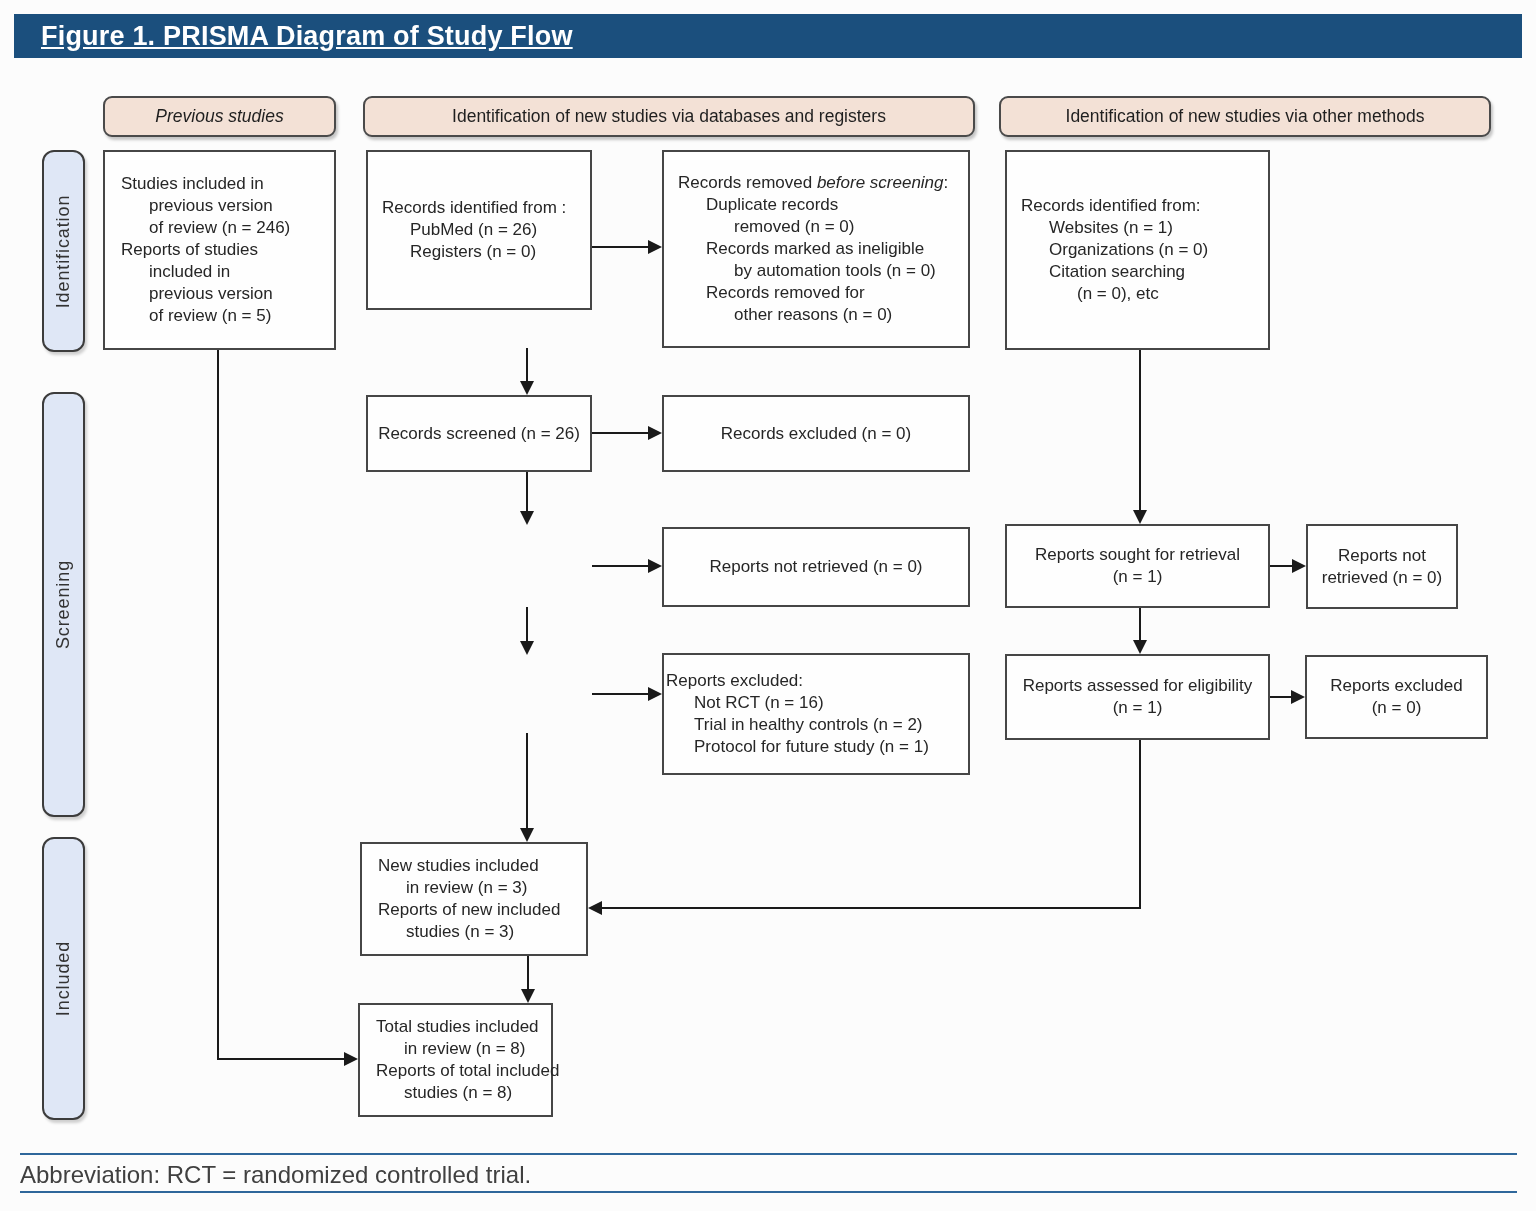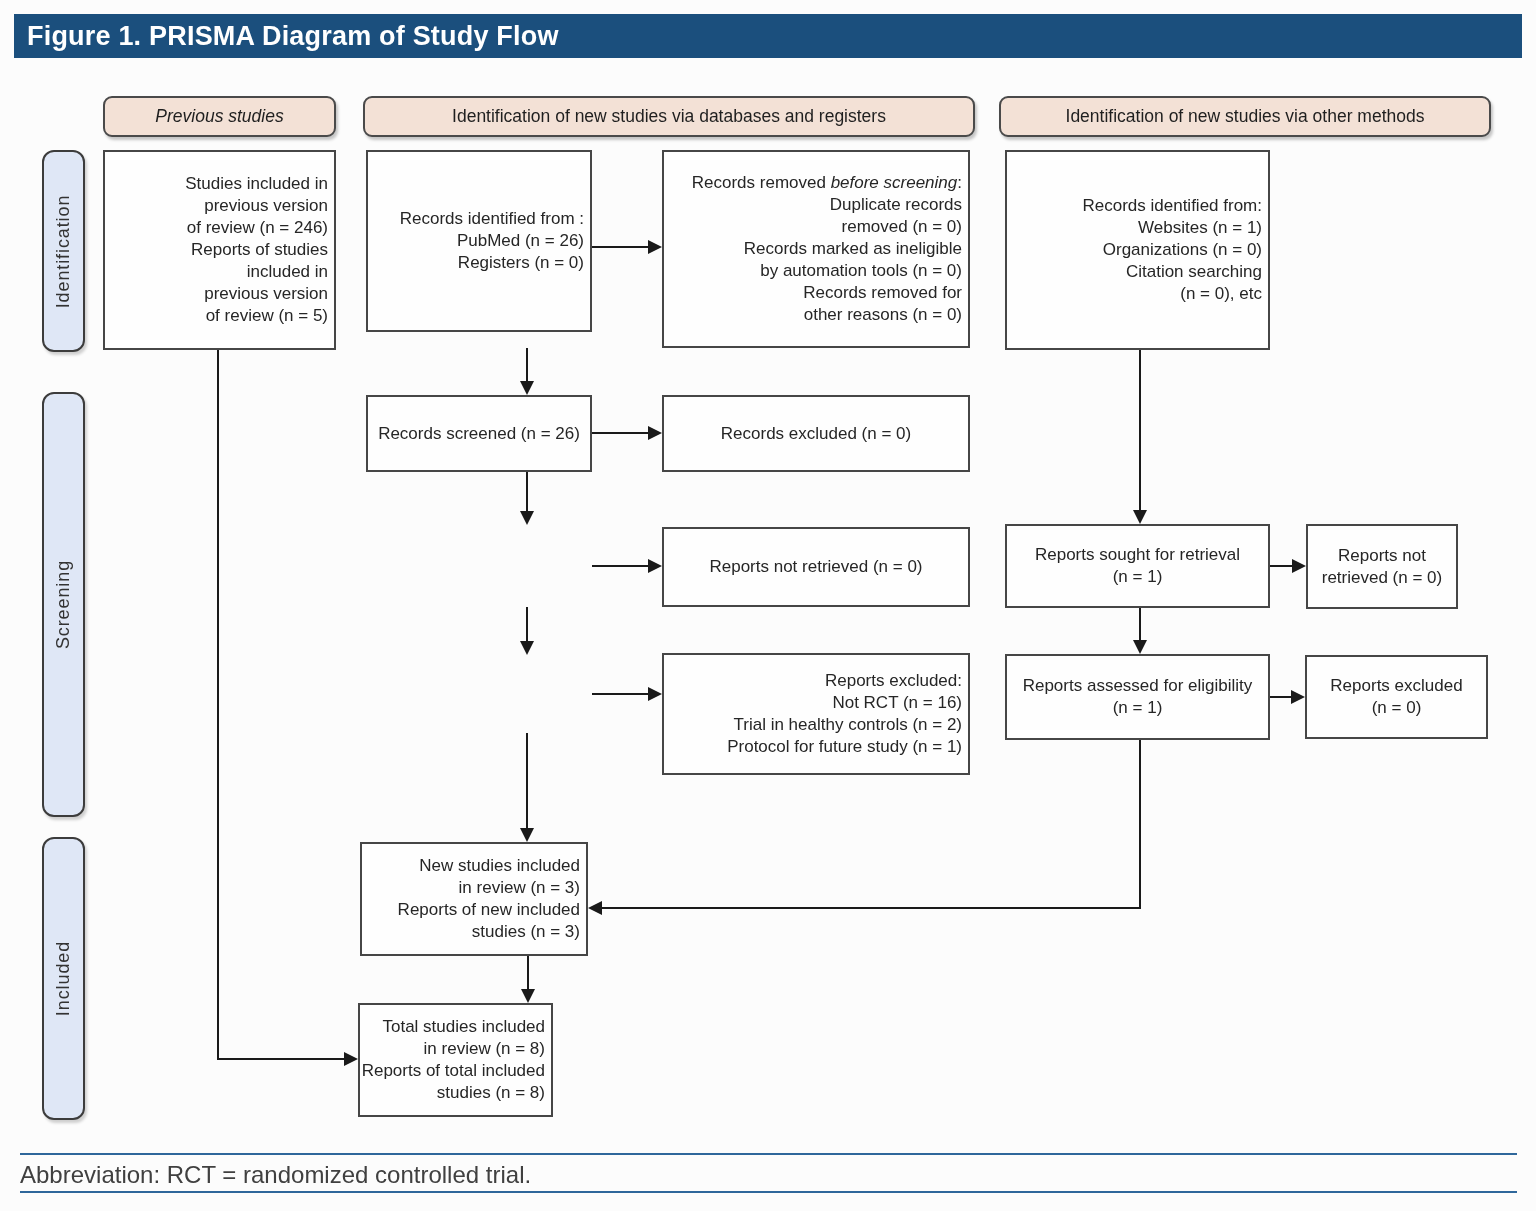"Figure 1. PRISMA Diagram of" .titlebar { padding-left: 13px -> 27px; text-decoration: none -> underline }
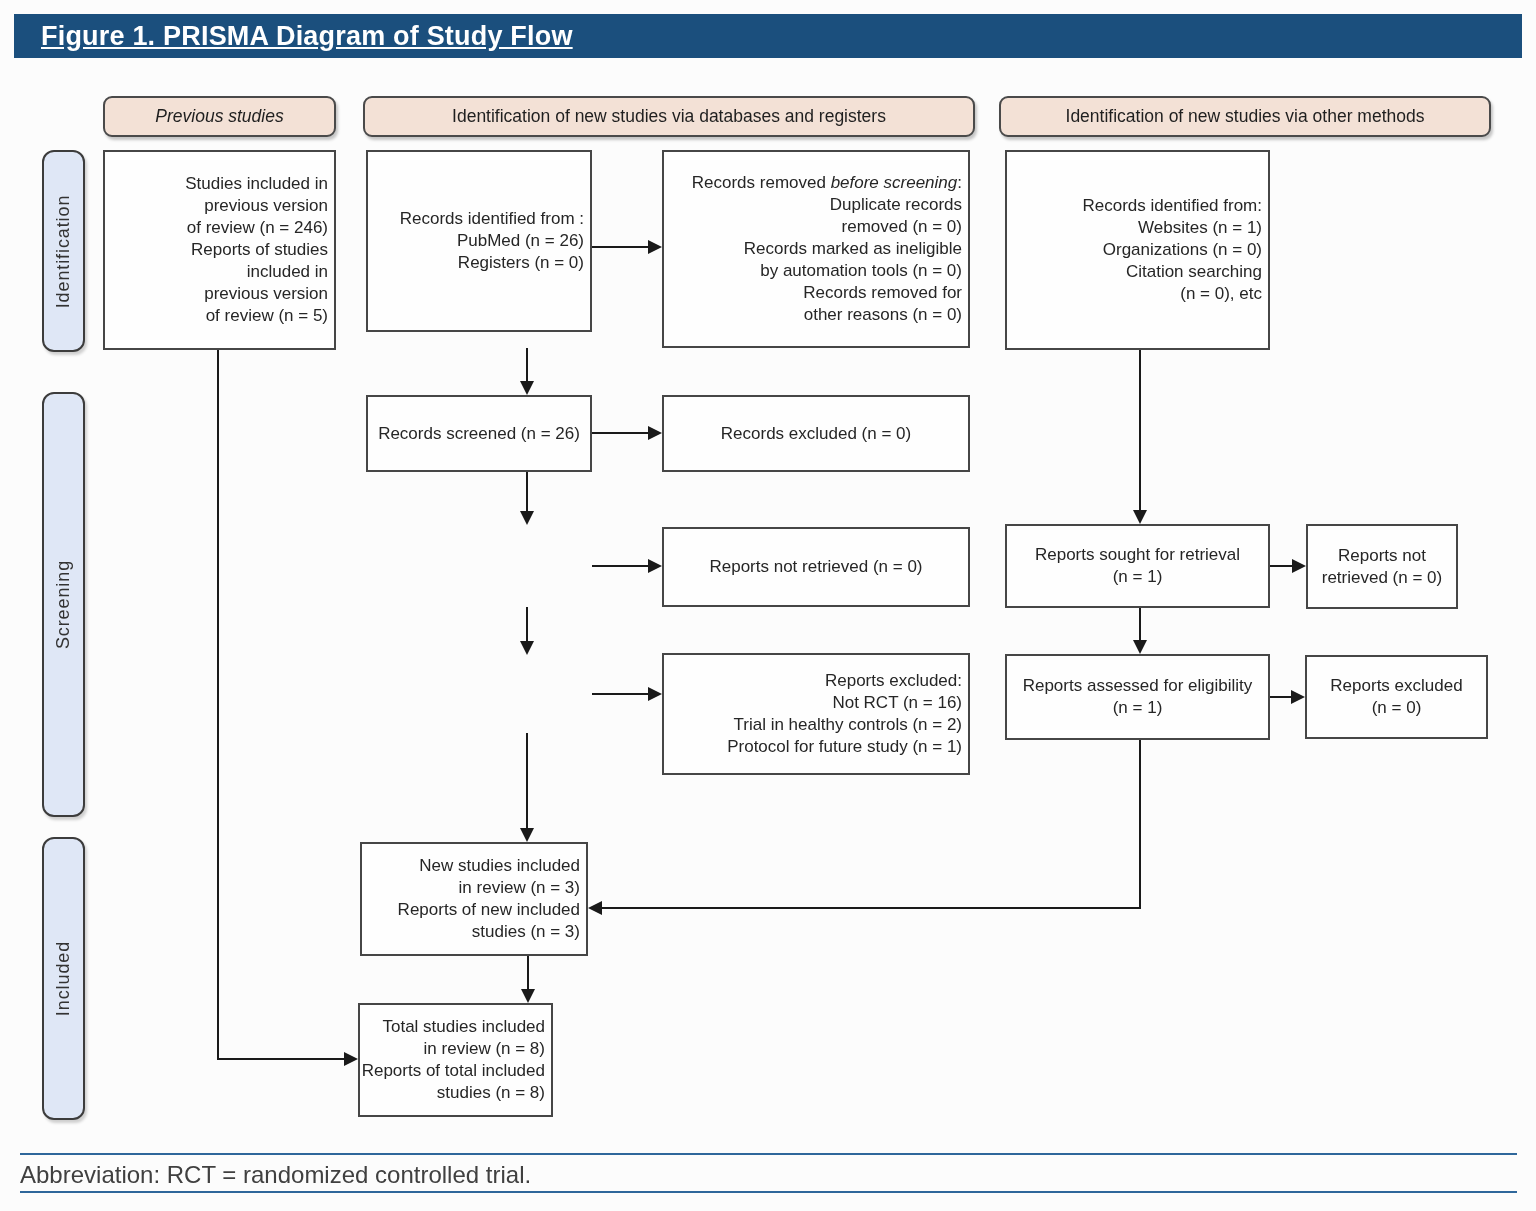"Studies included in" .fbox.left { align-items: flex-end -> flex-start }
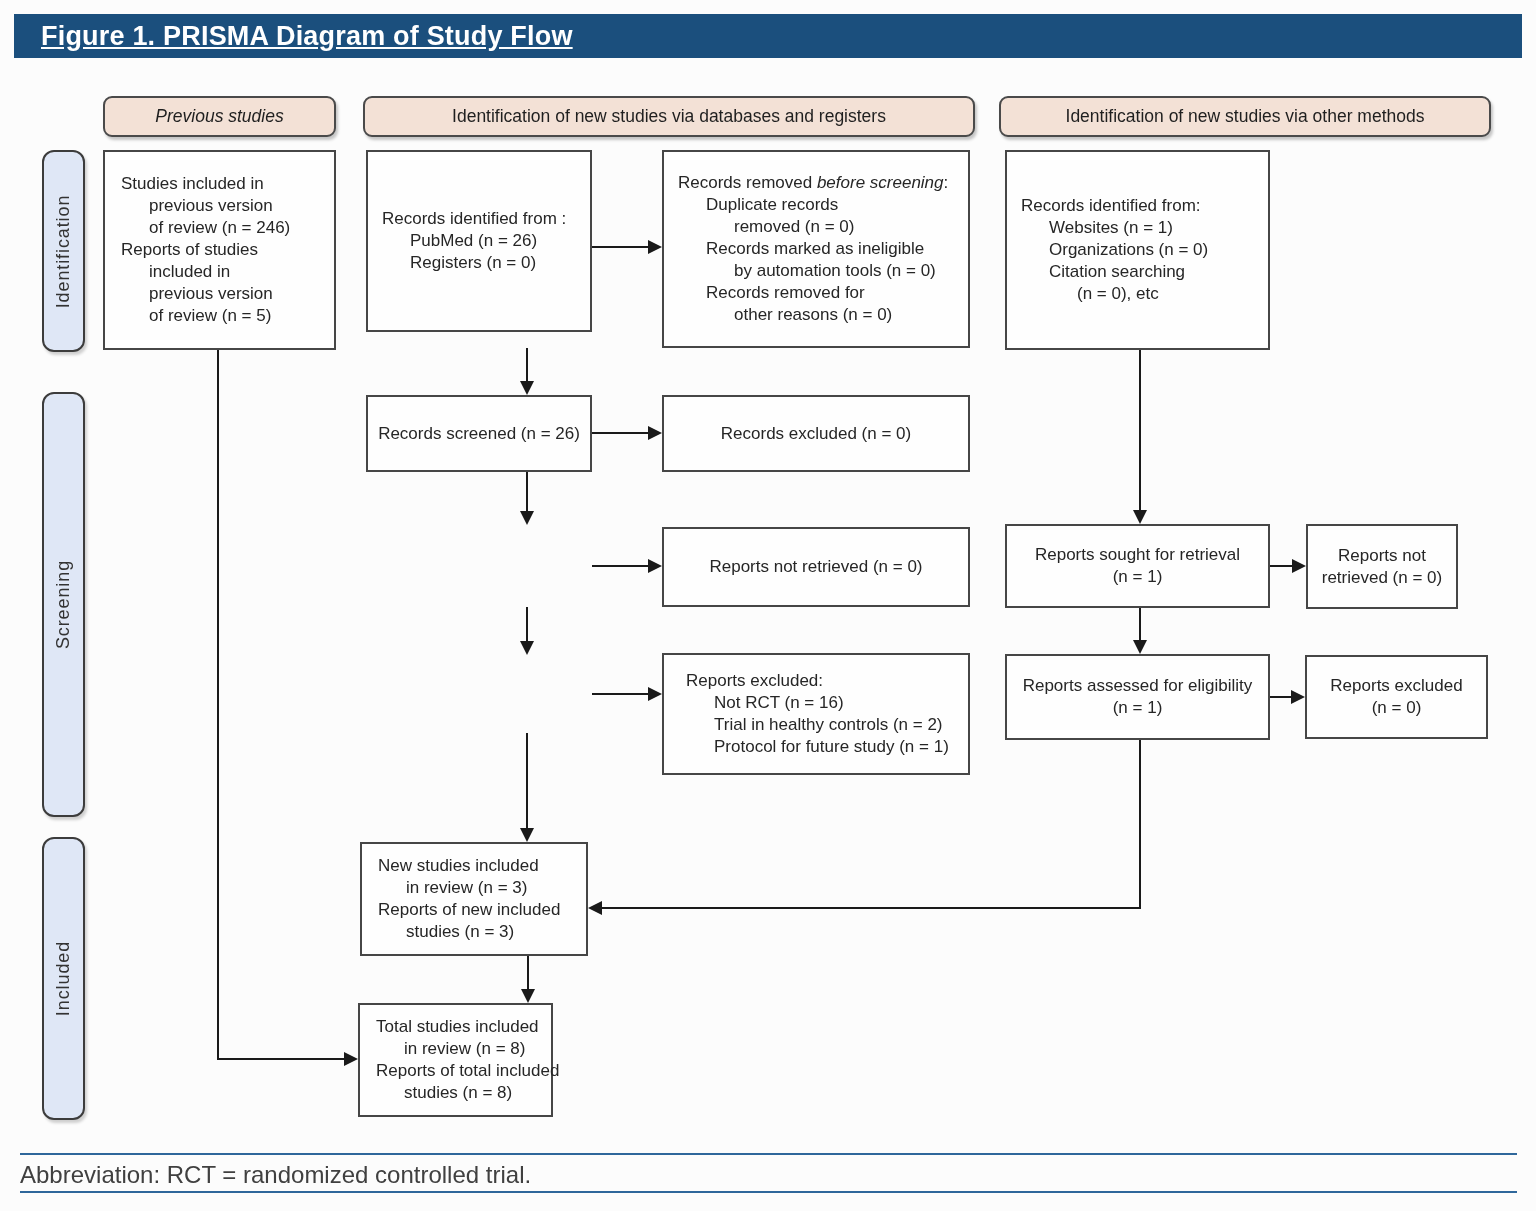"Records identified from :" div.fbox { height: 182px -> 160px }
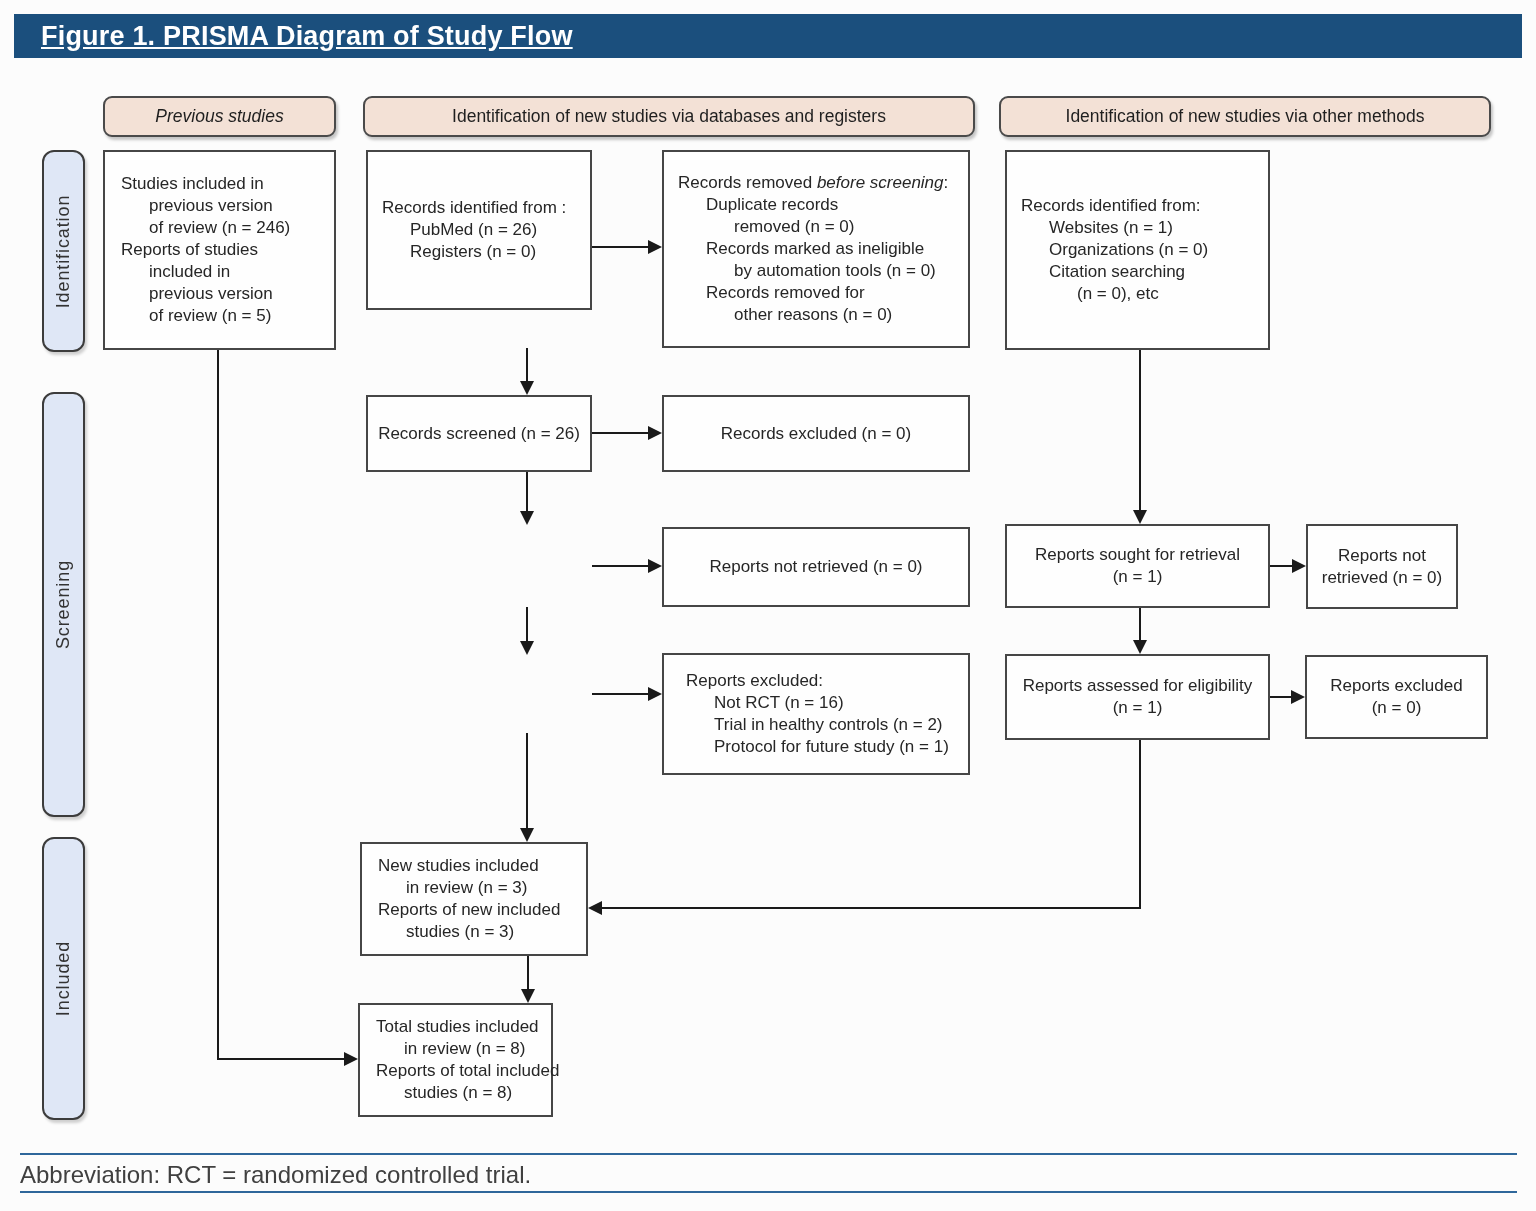"Reports excluded:" div.fbox { padding-left: 22px -> 2px }
